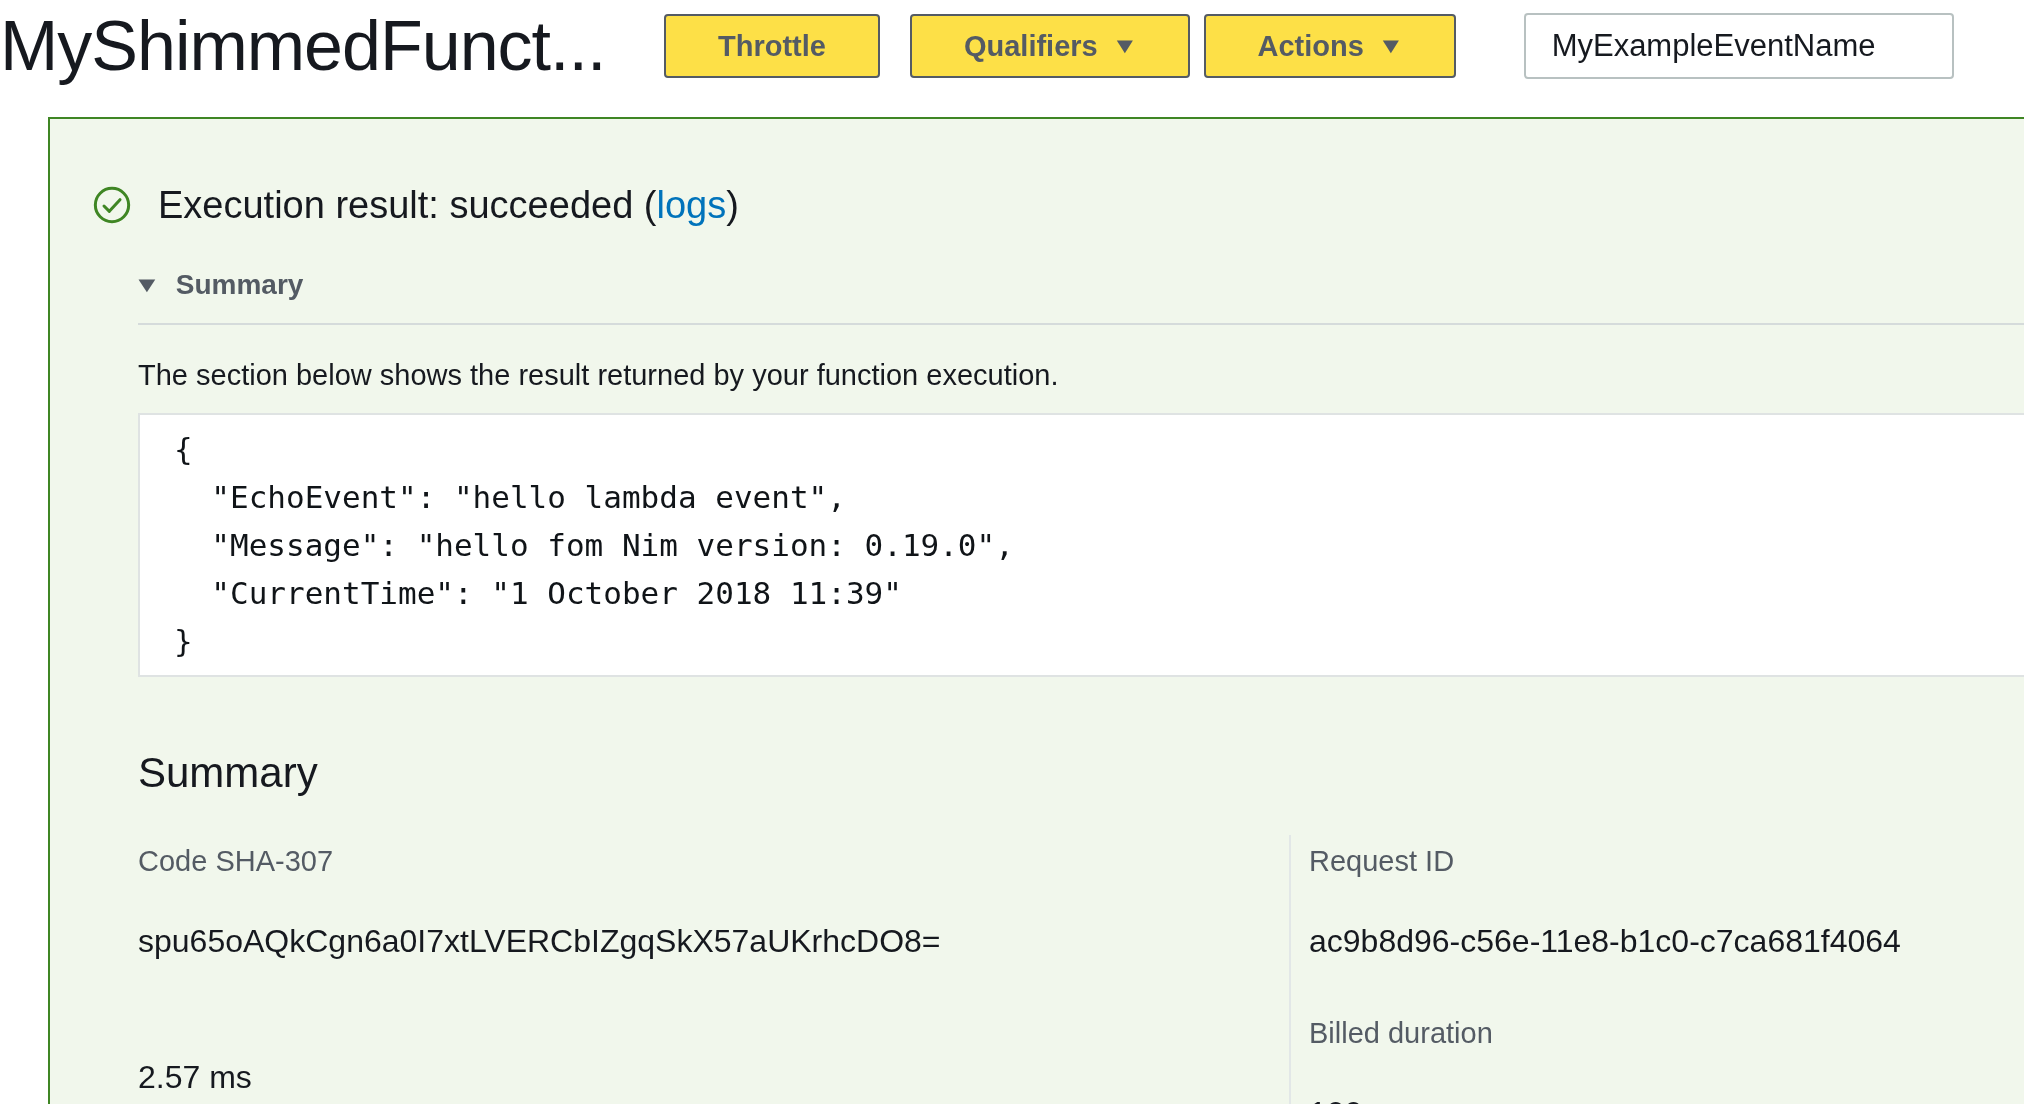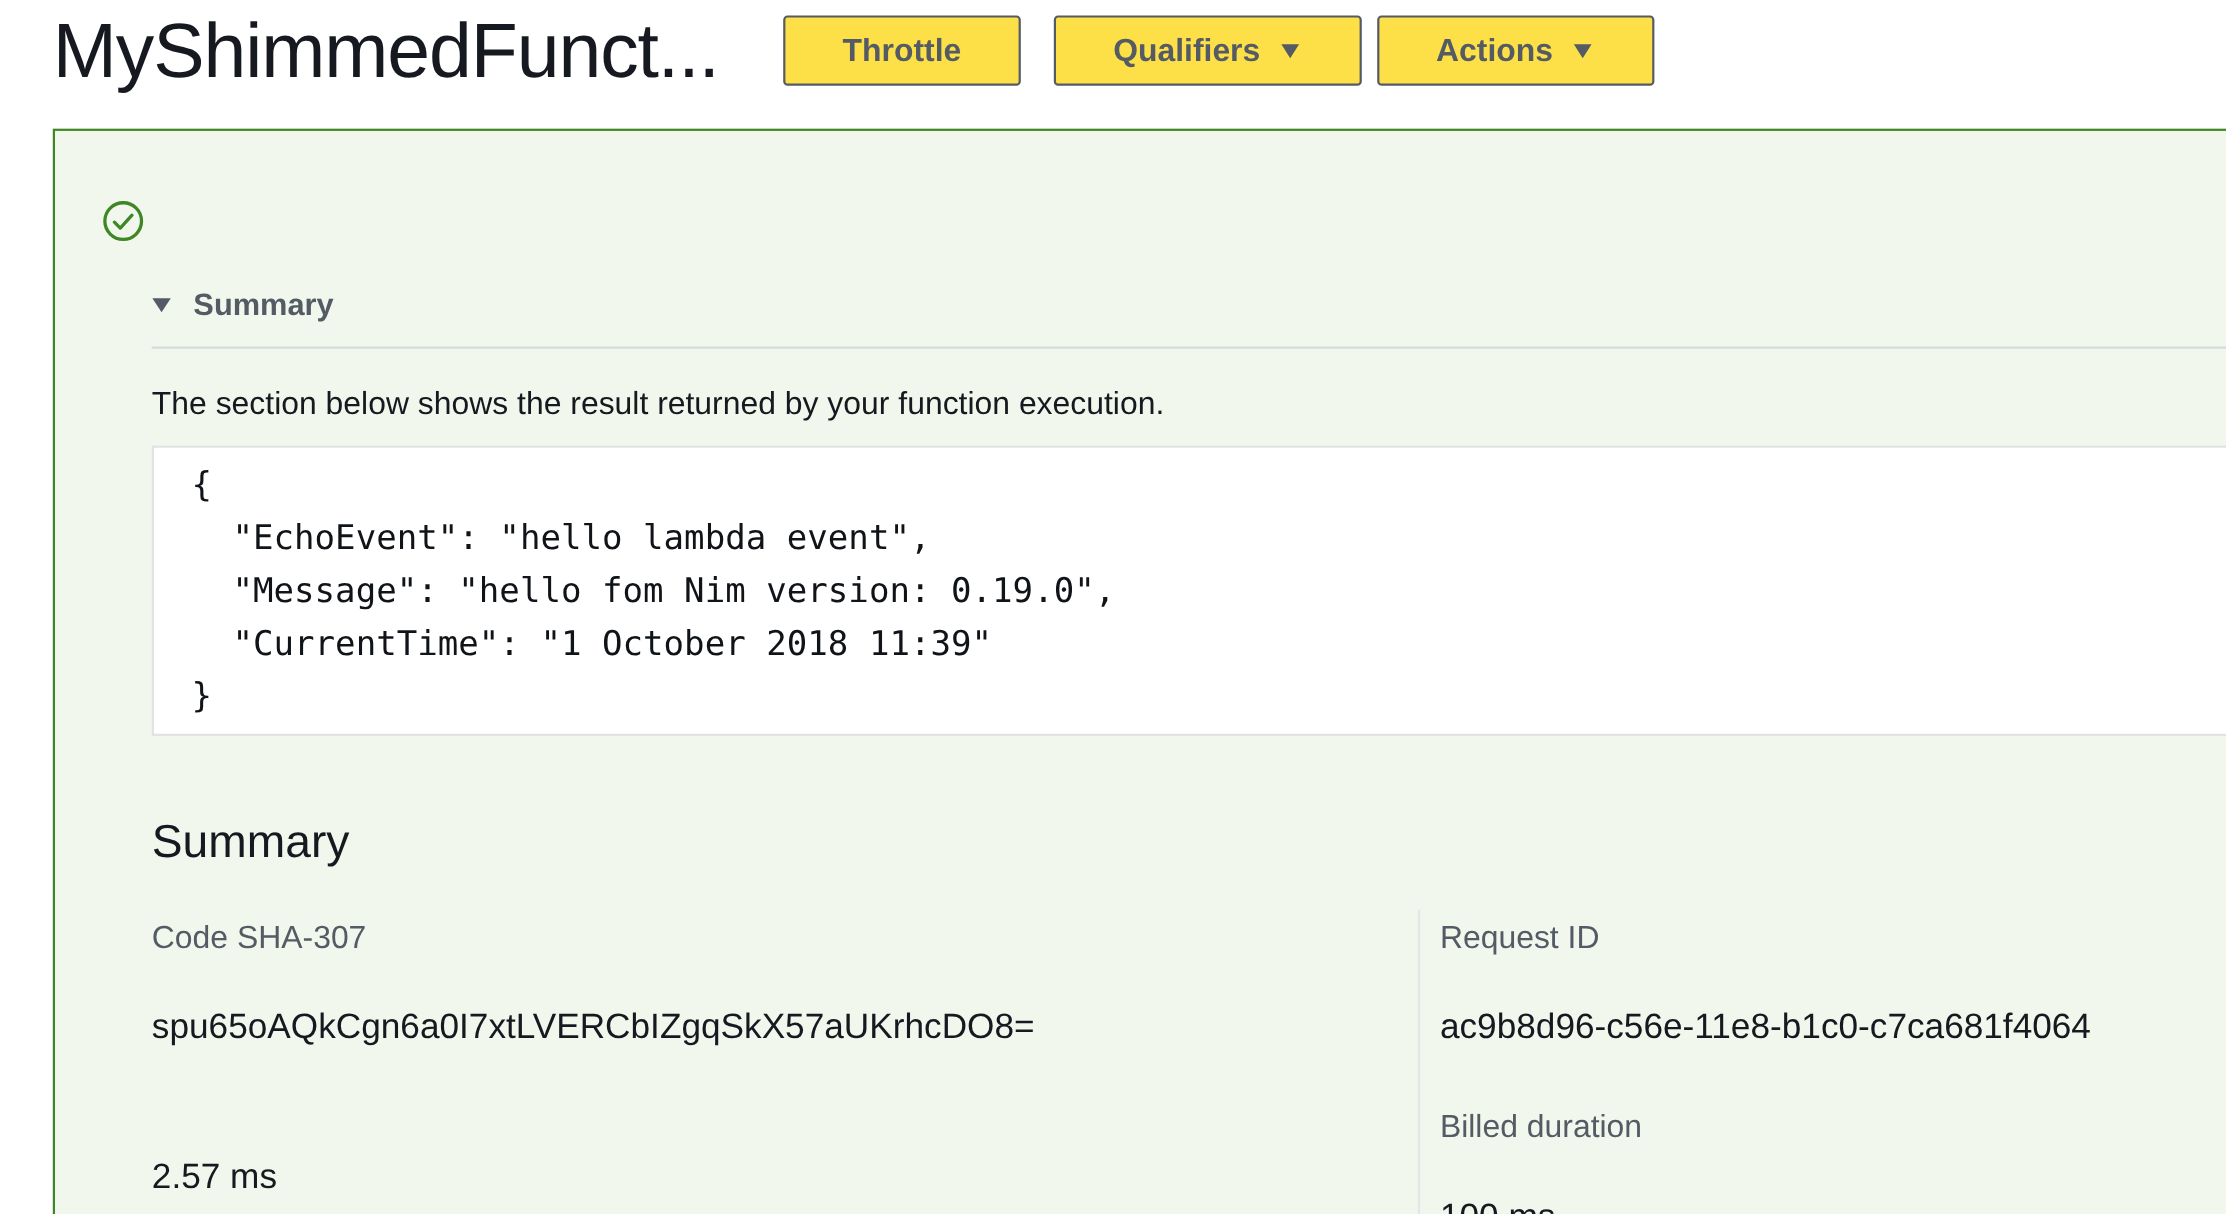"MyShimmedFunct..." .header { padding-left: 48px -> none }
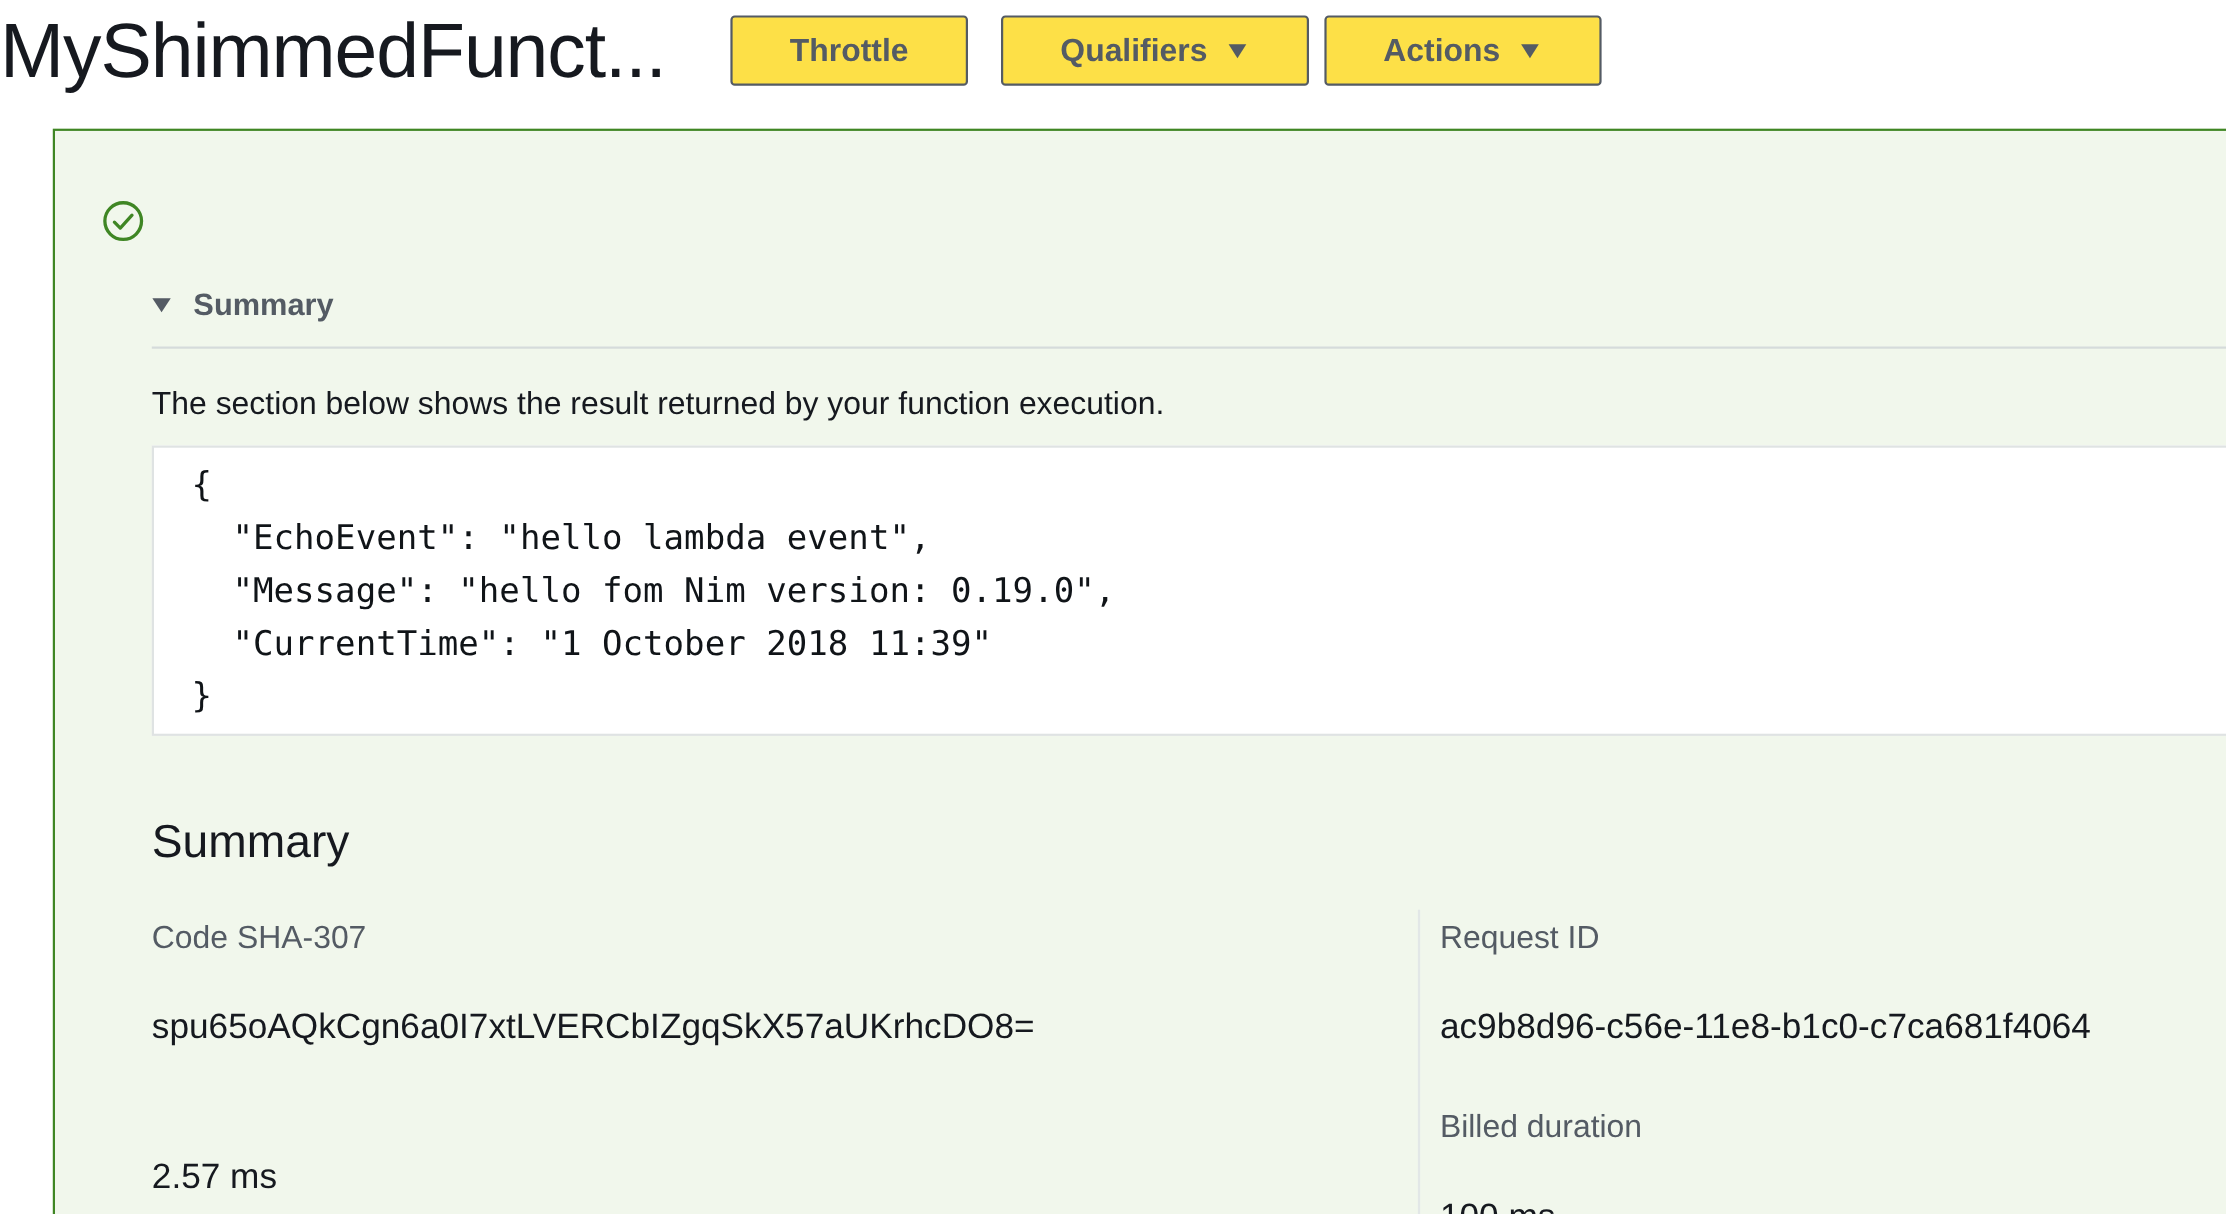"MyExampleEventName" div.event-select { html: none -> <div> <span>MyExampleEventName</span> </div> }
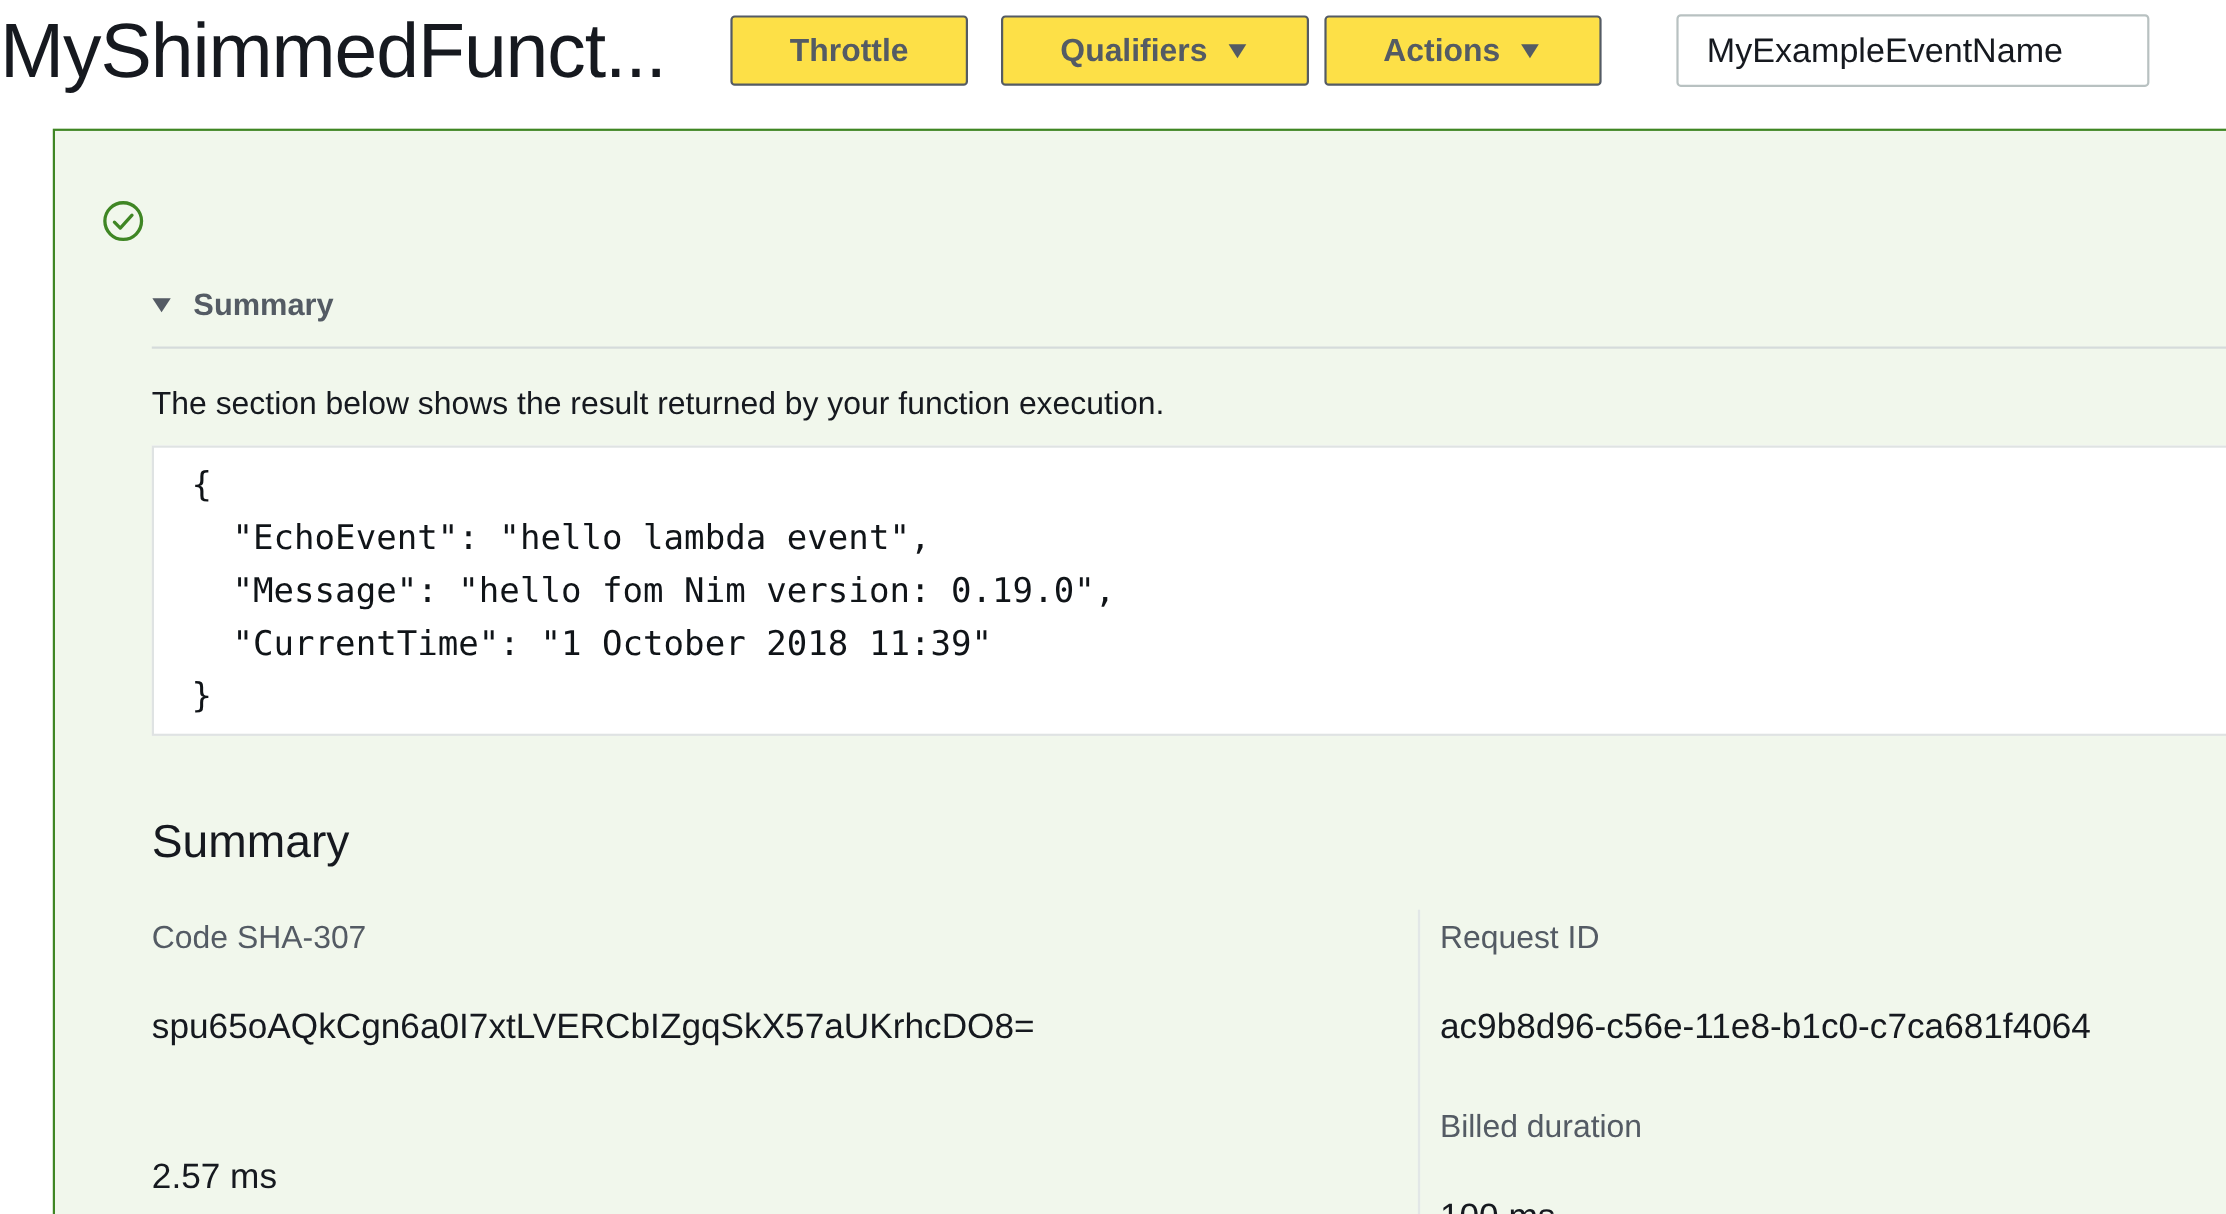"Execution result: succeeded (logs)" h2.result-heading { html: none -> <h2> <span>Execution result: succeeded (</span><a>logs</a><span>)</span> </h2> }
